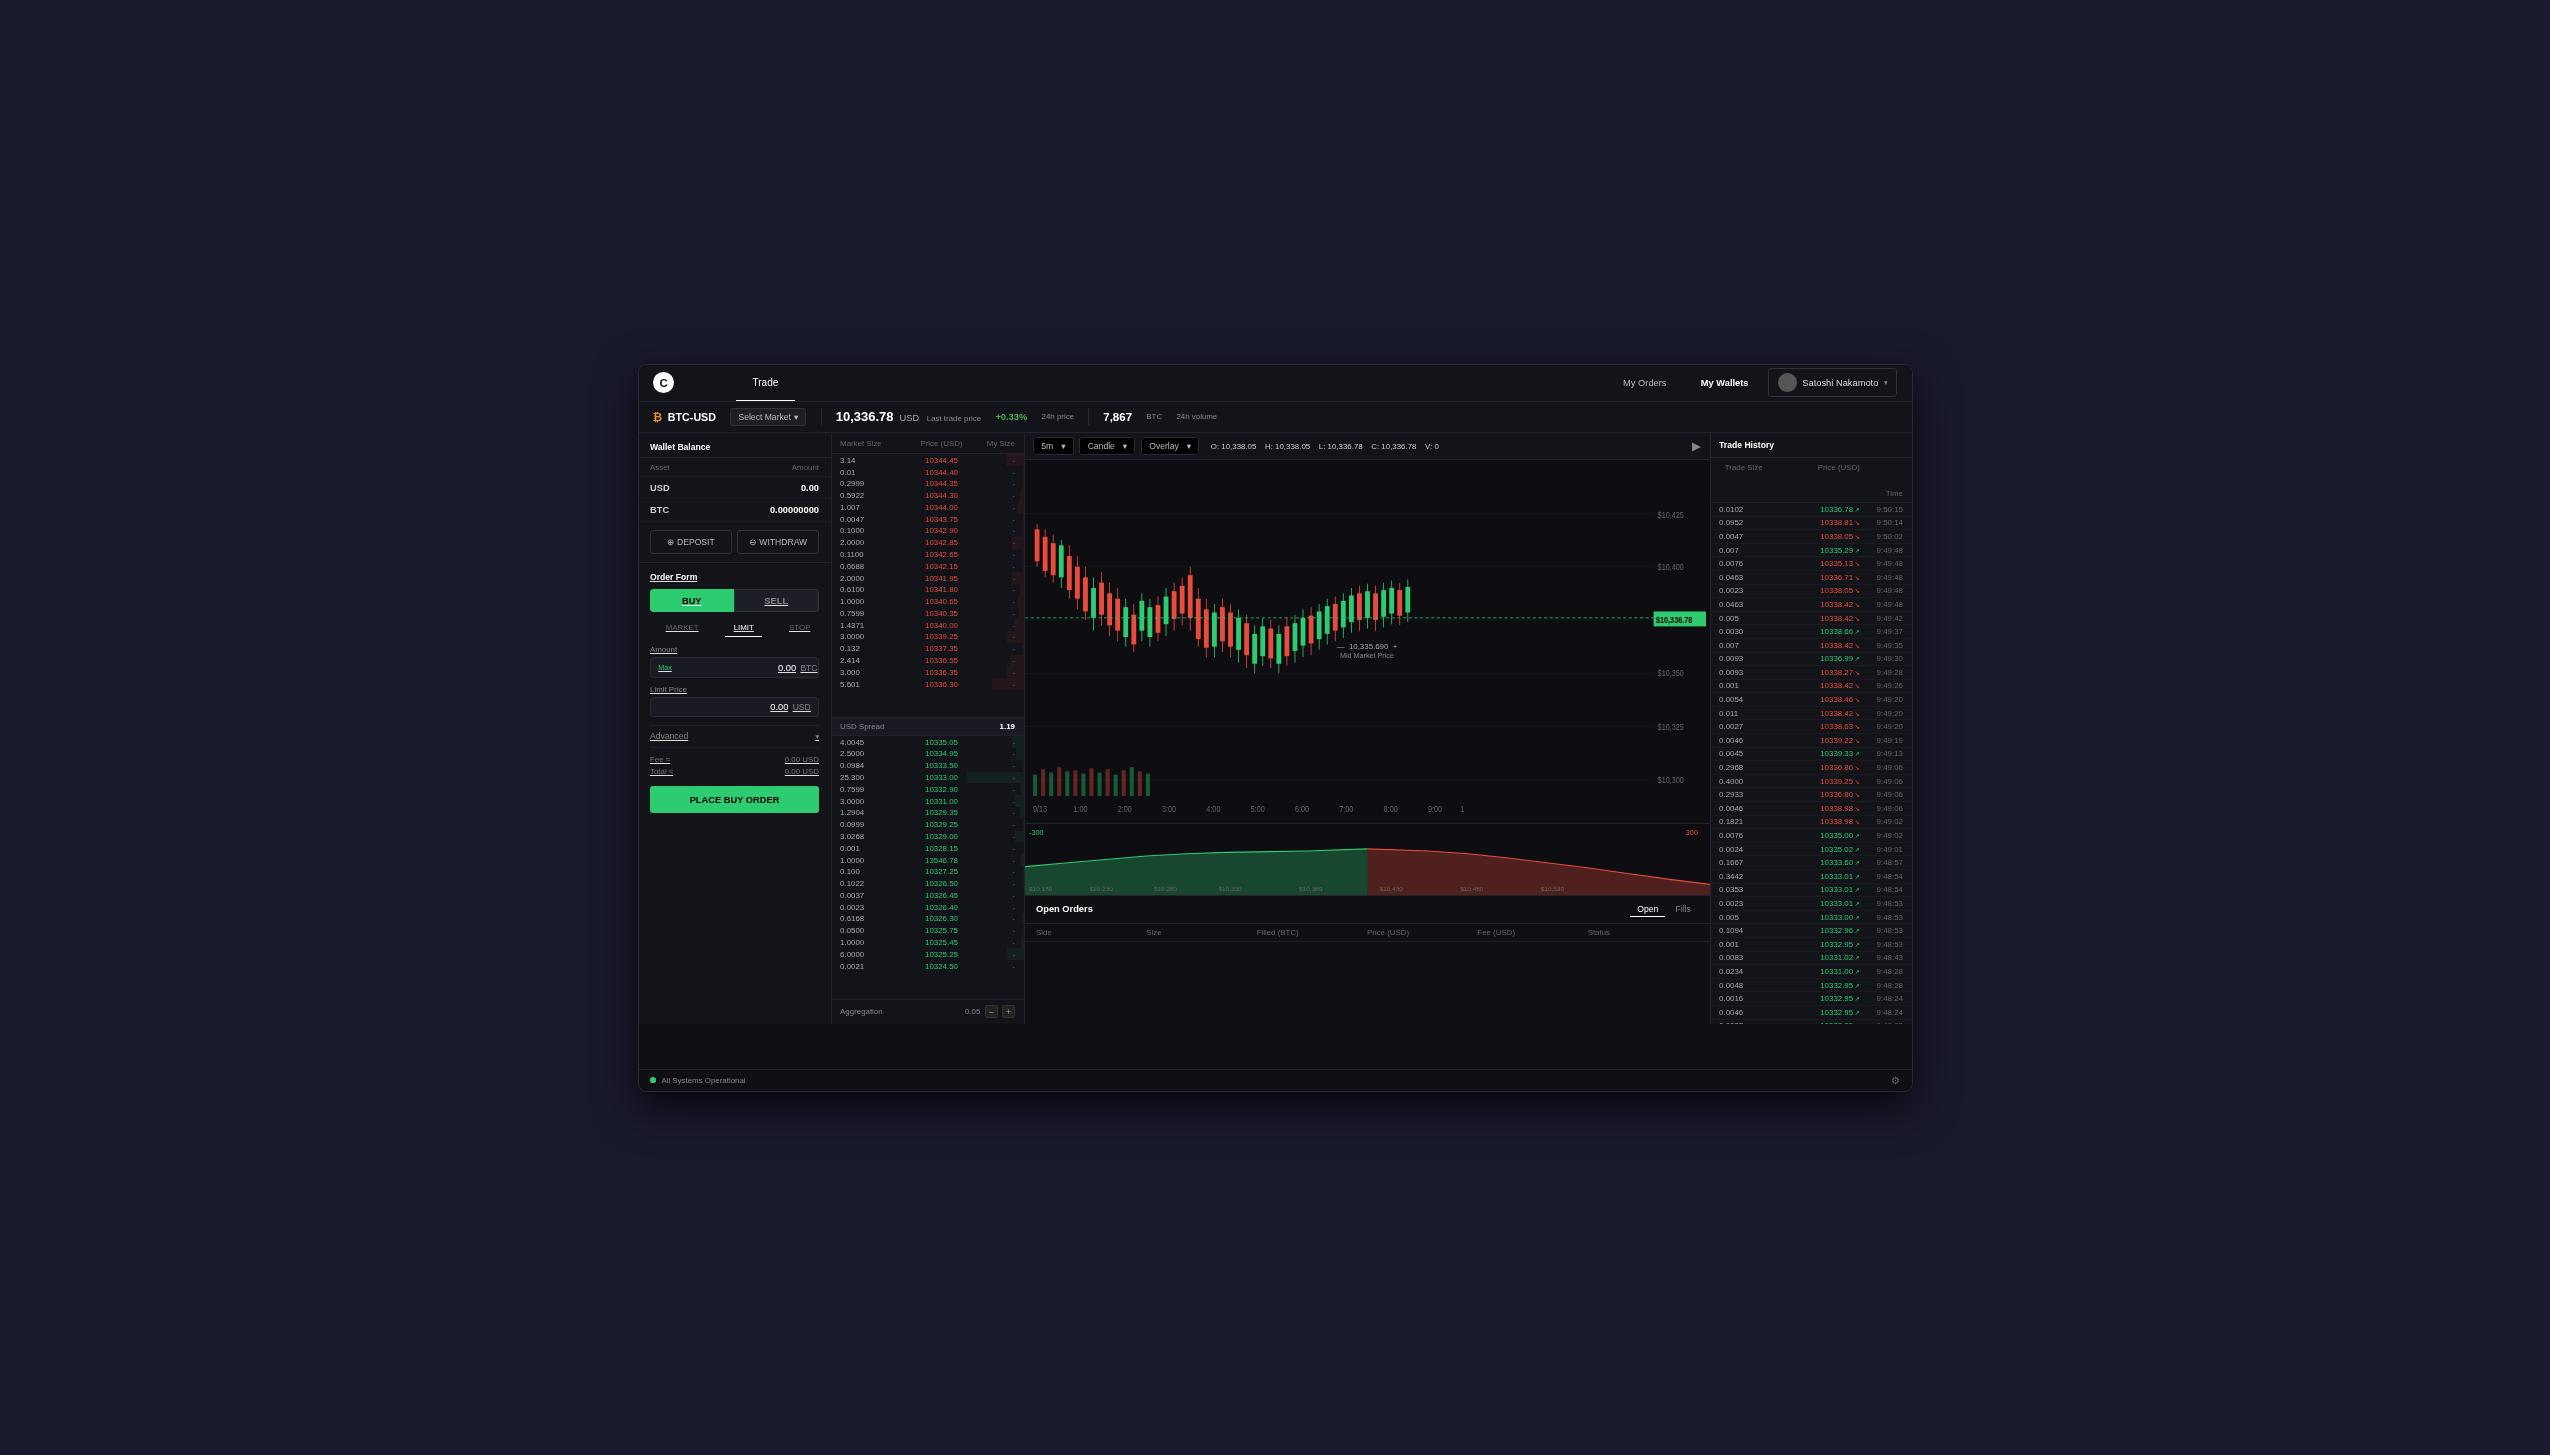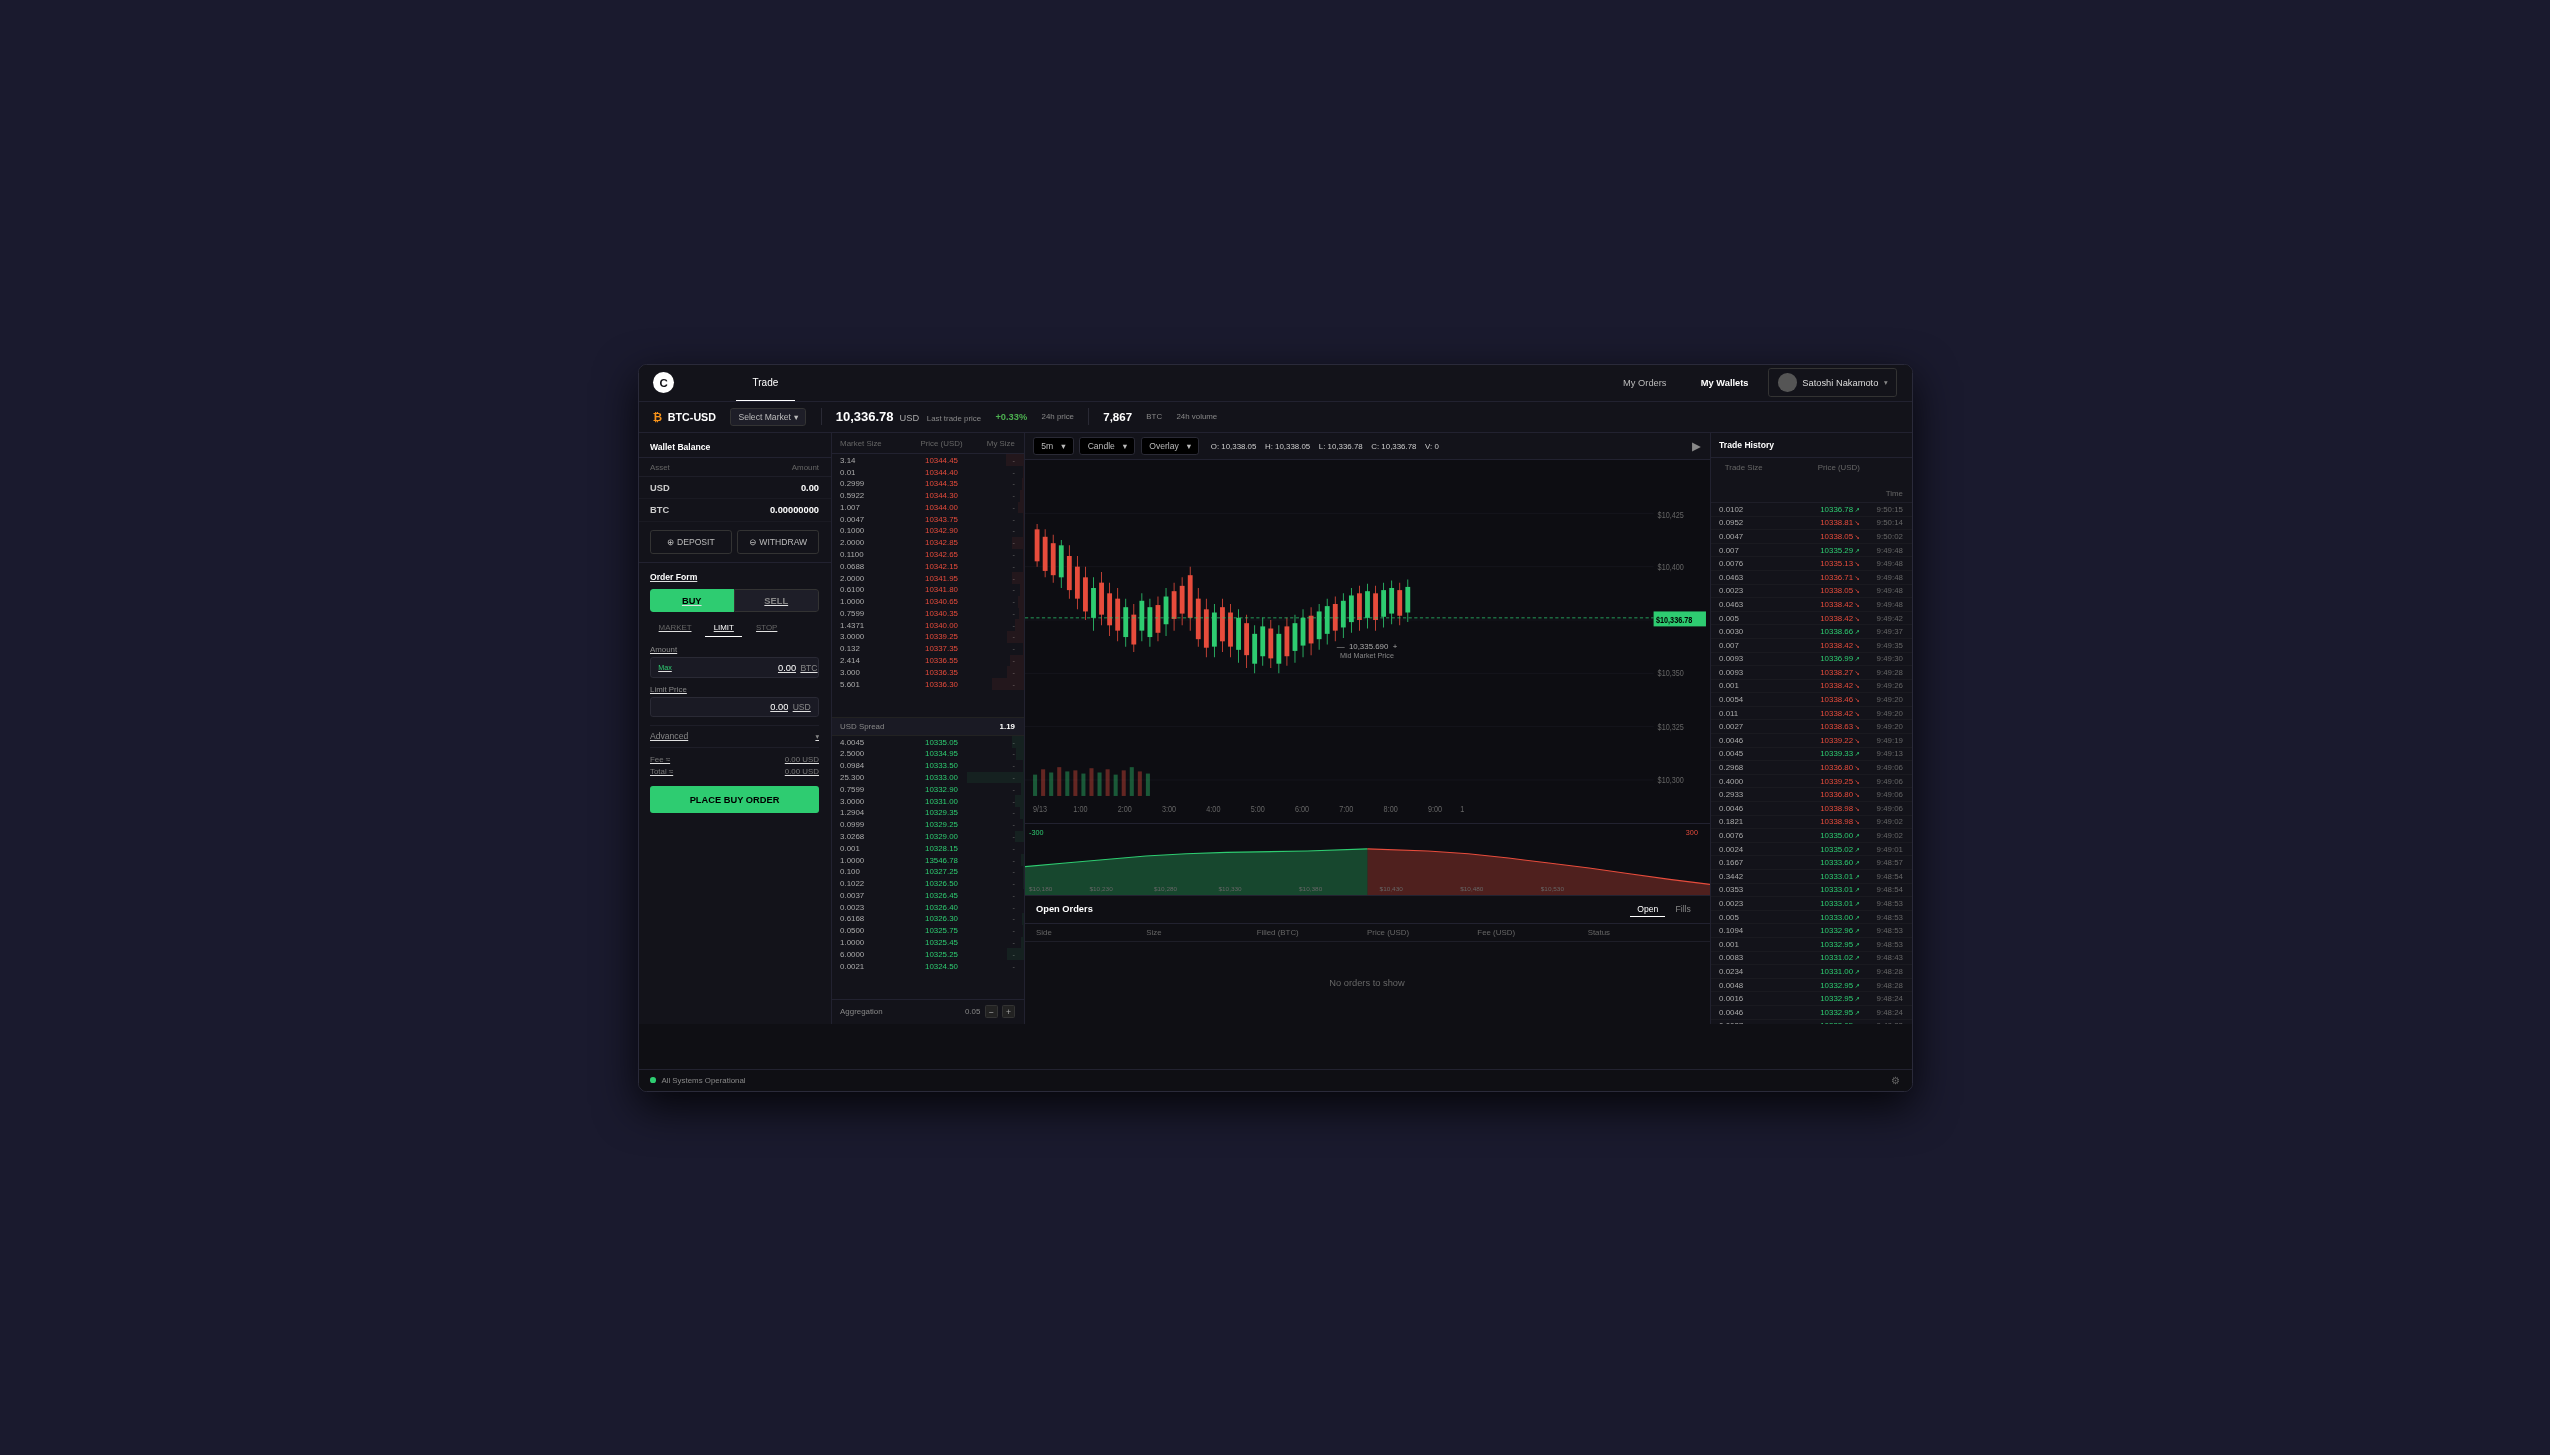"MARKET" .order-type-tabs { gap: 5px -> 18px; justify-content: none -> flex-end }
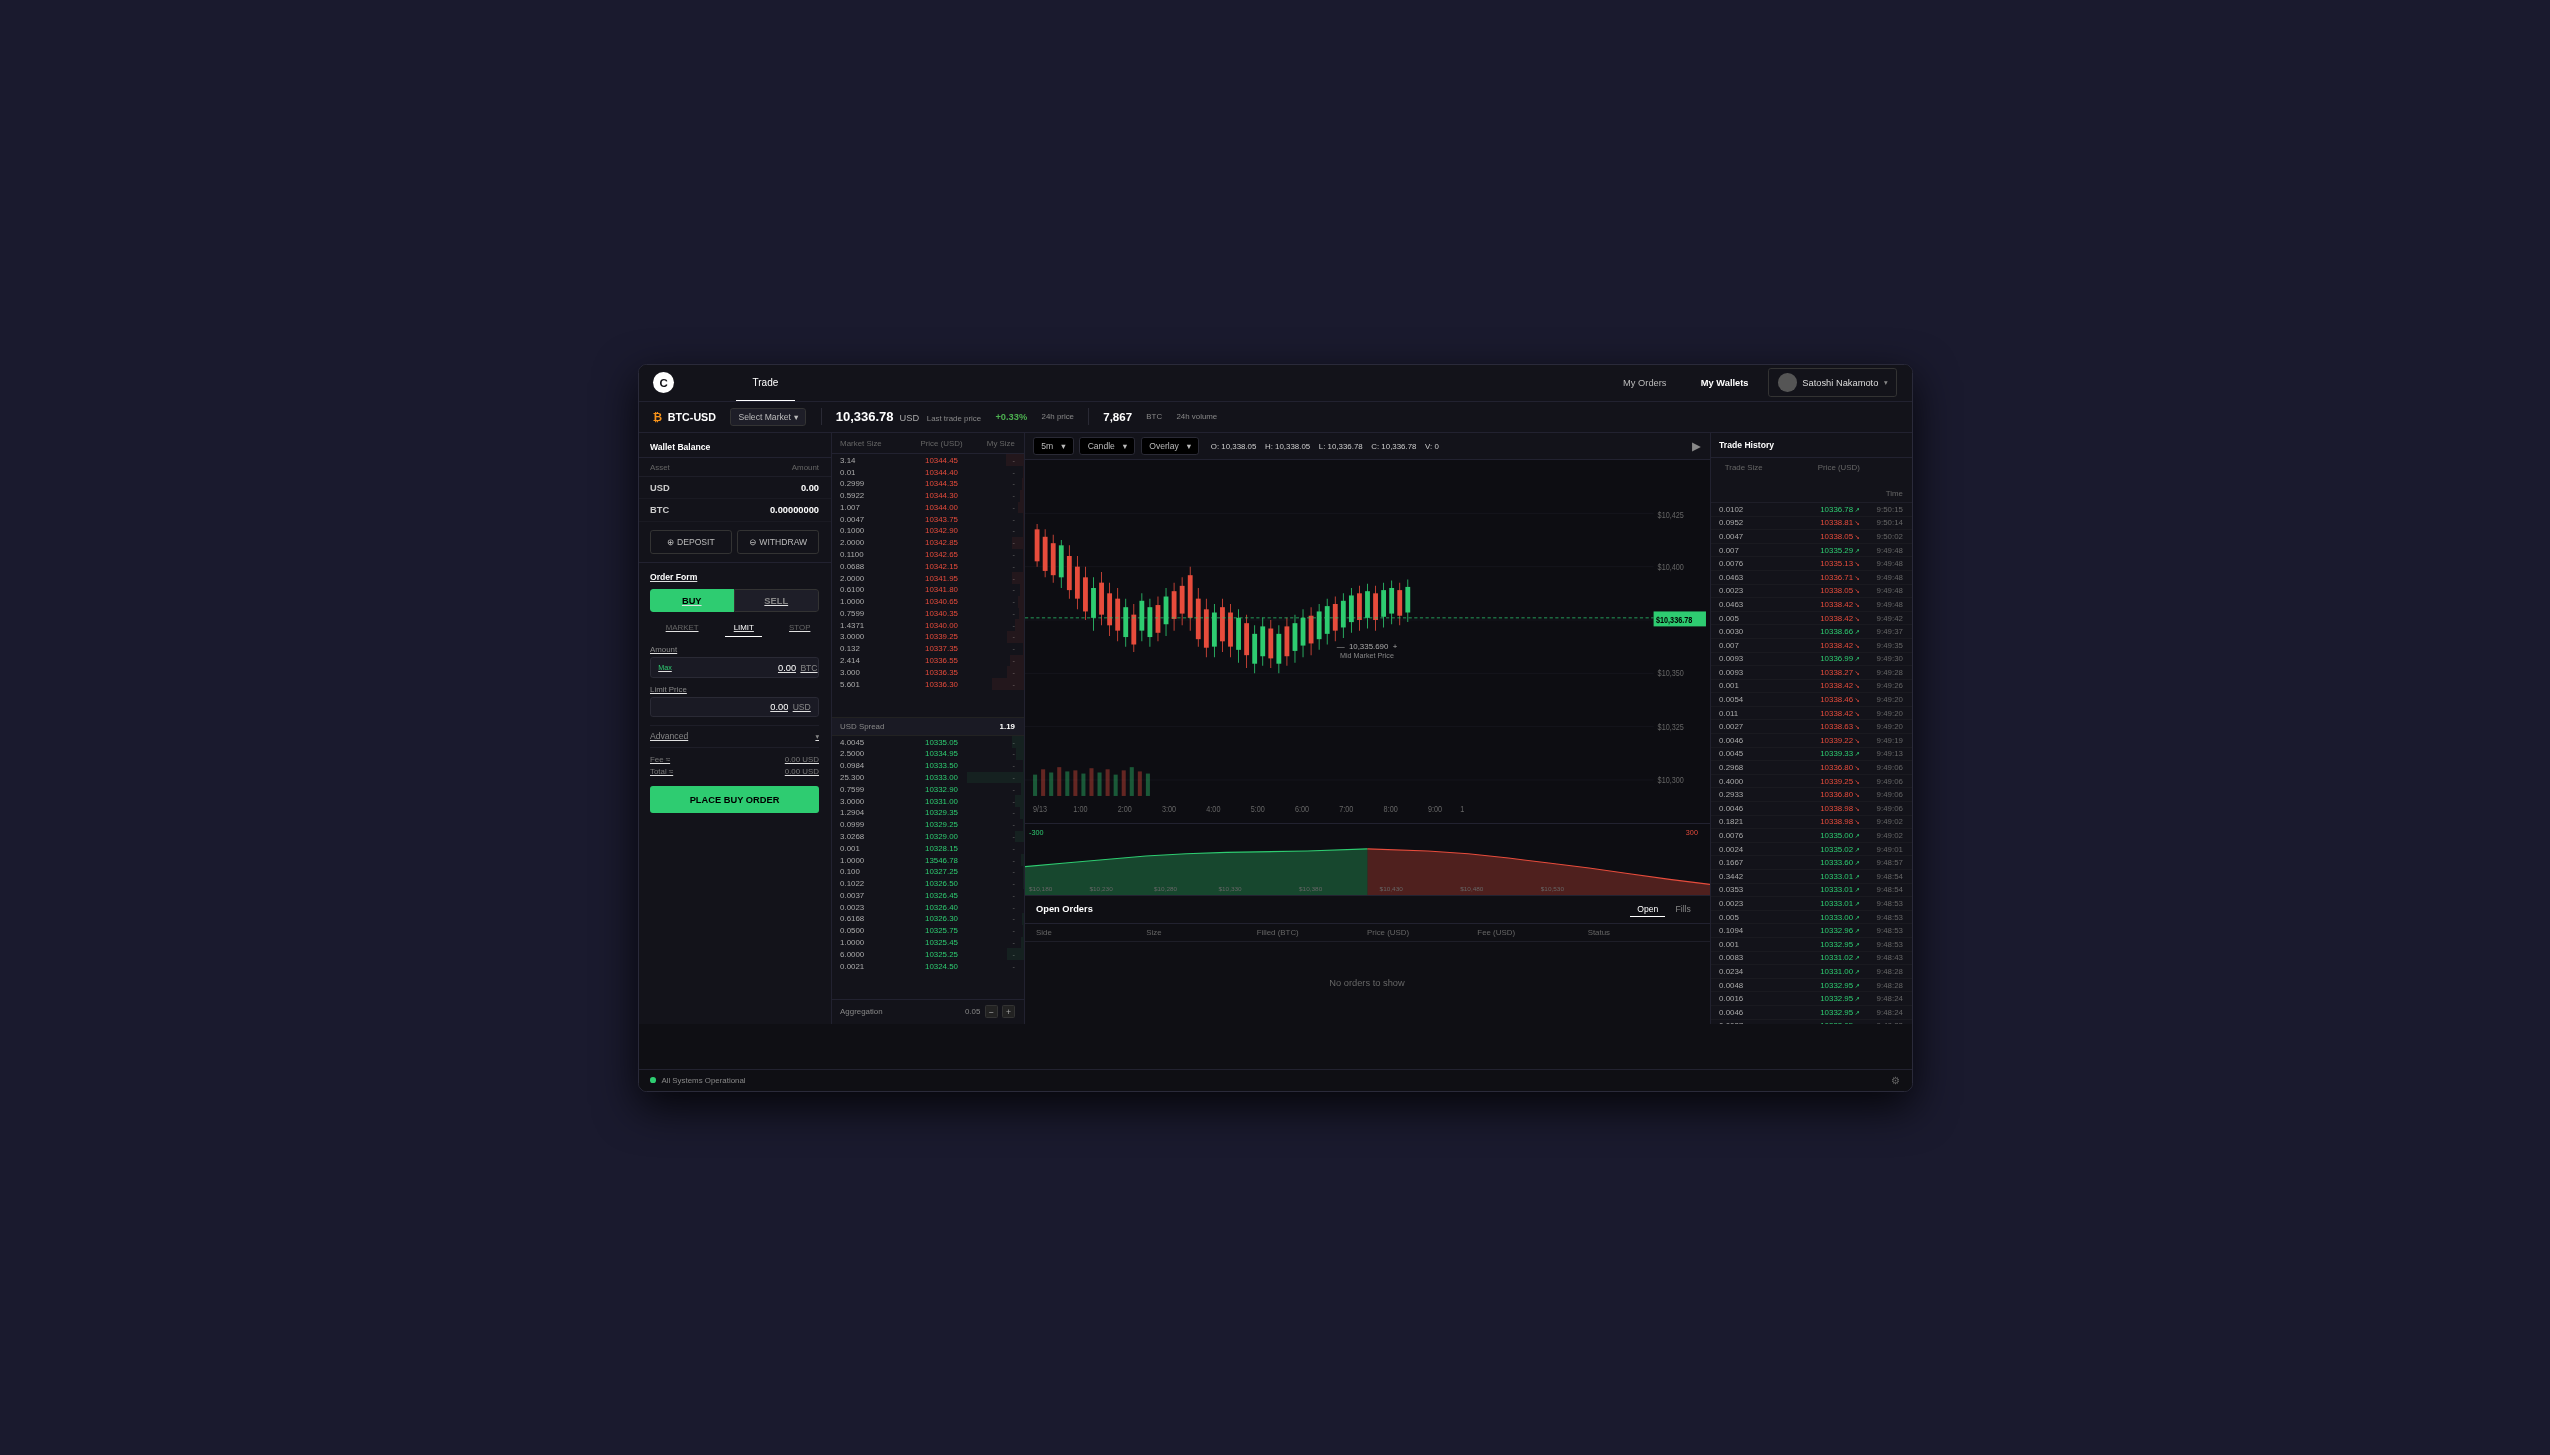"No orders to show" div.oo-body { html: <div> <span>No orders to show</span> </div> -> none }
